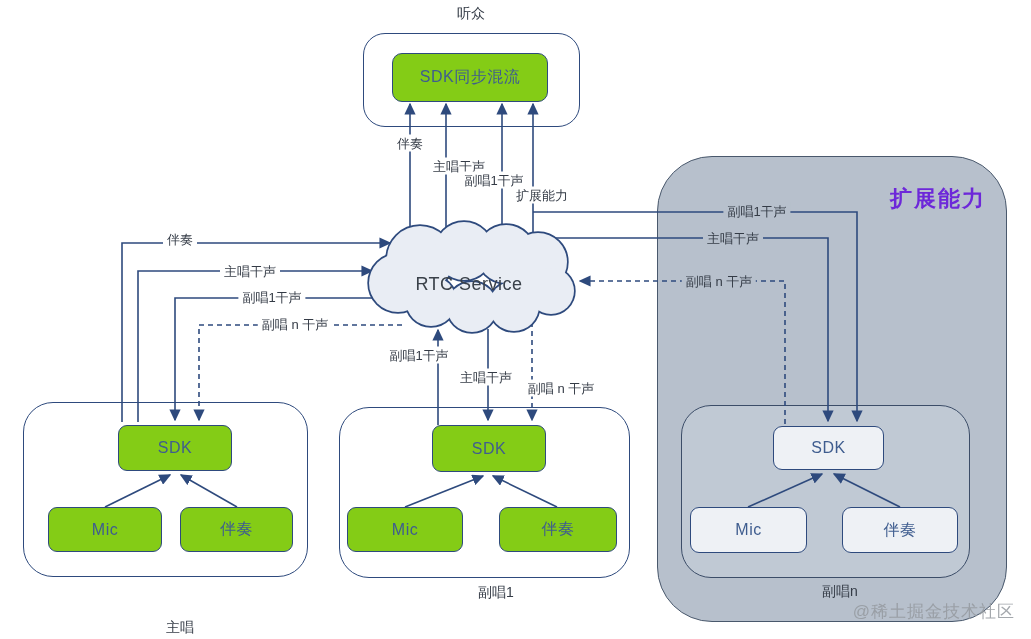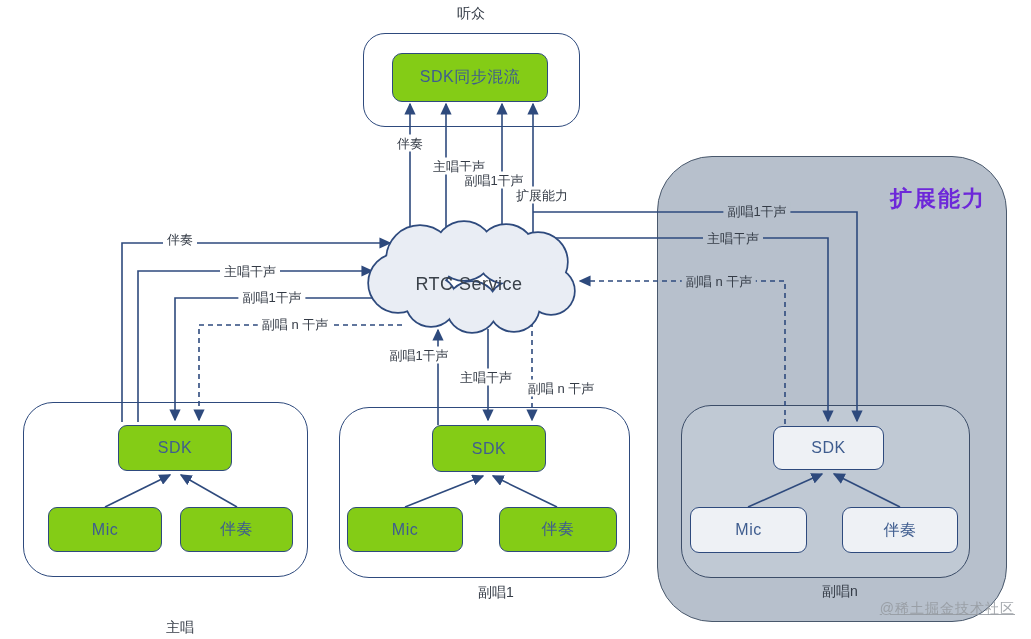"@稀土掘金技术社区" .watermark { font-size: 14px -> 17px; text-decoration: underline -> none }
